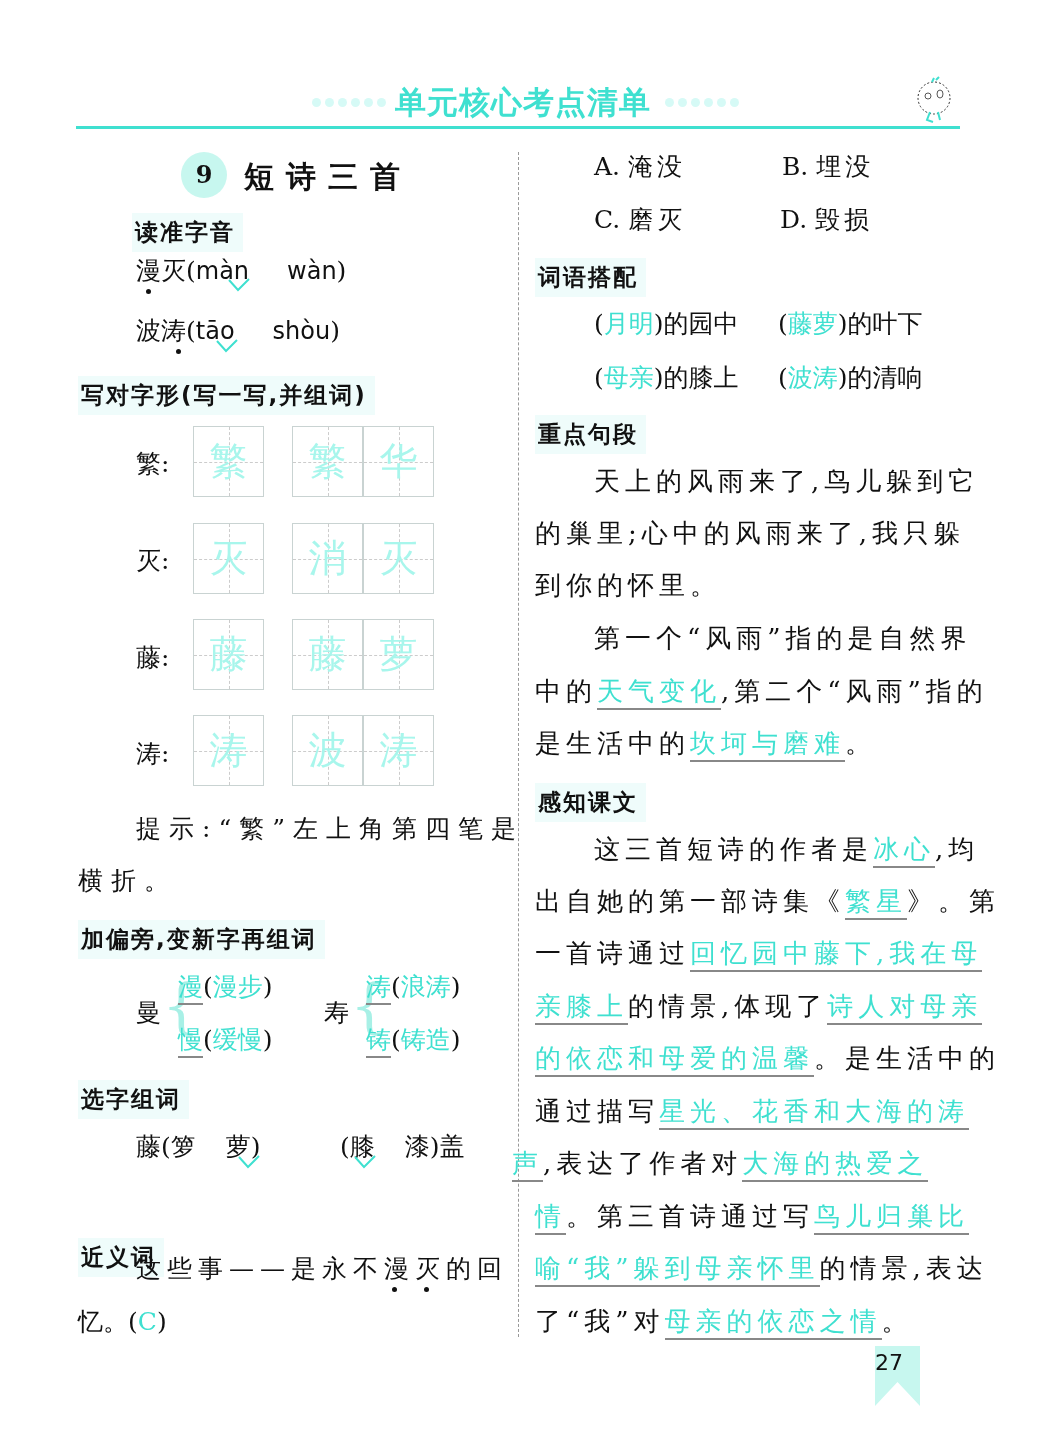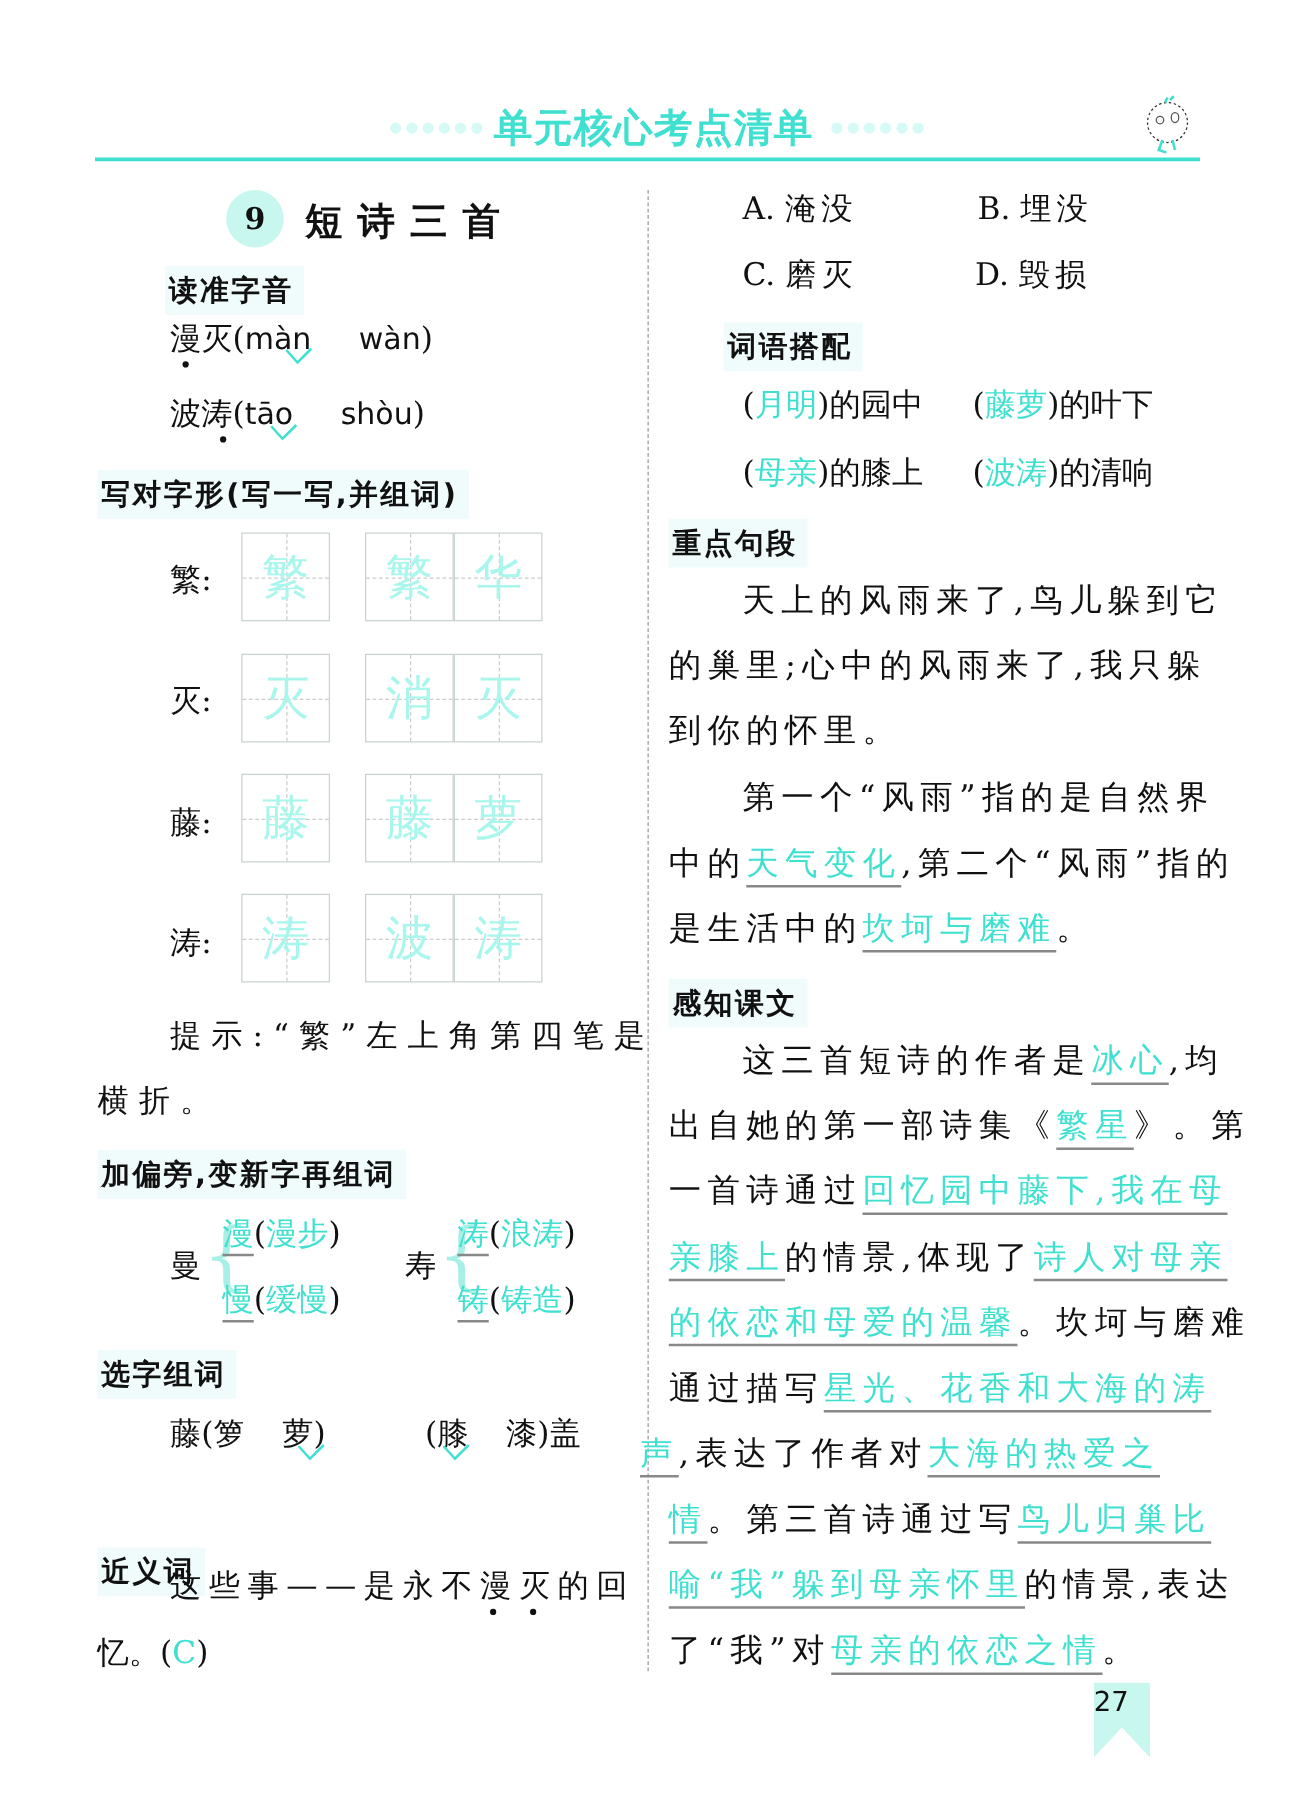"词语搭配" div.abs { margin-left: 44px -> none }
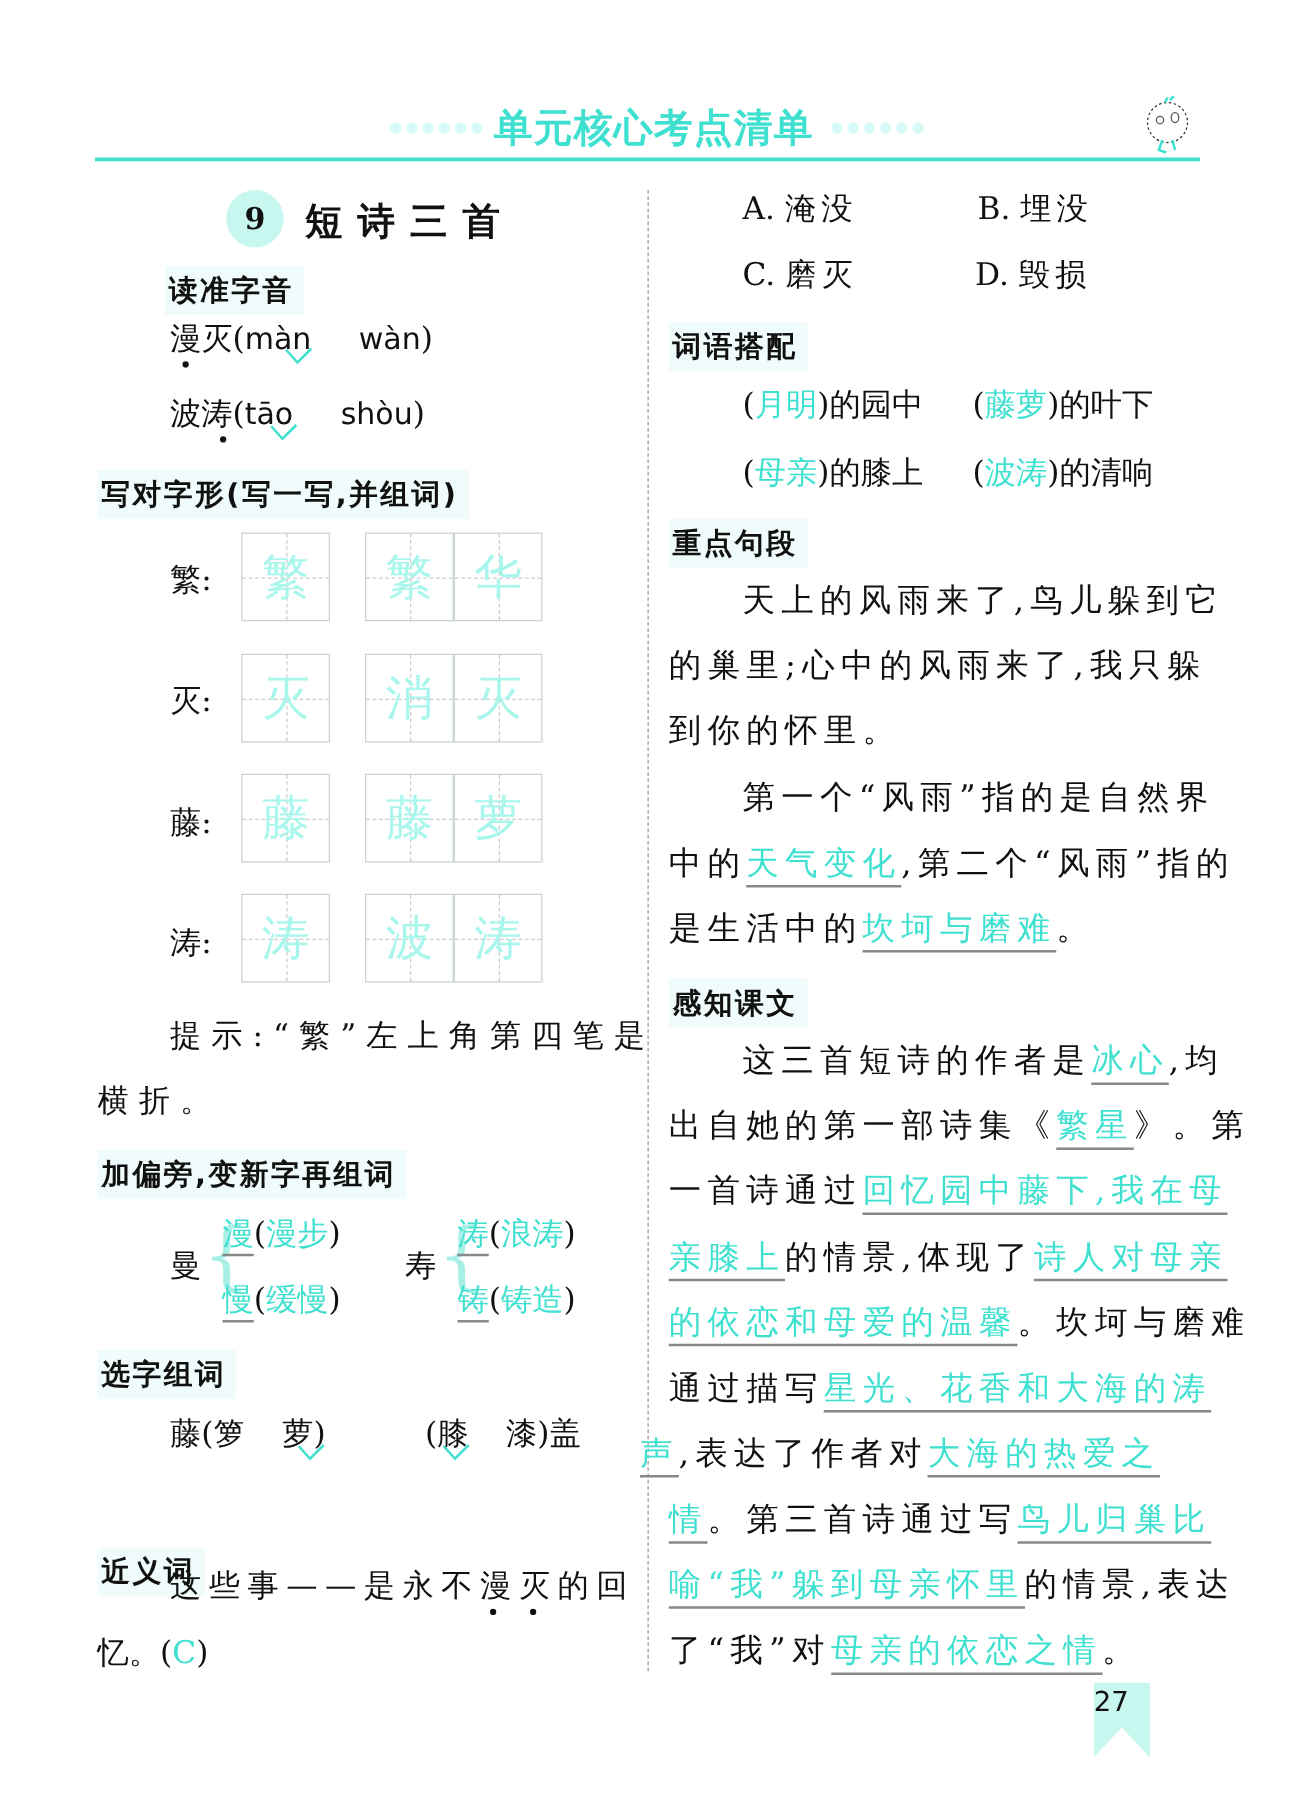"。坎坷与磨难" span { text: 坎坷与磨难 -> 是生活中的 }
